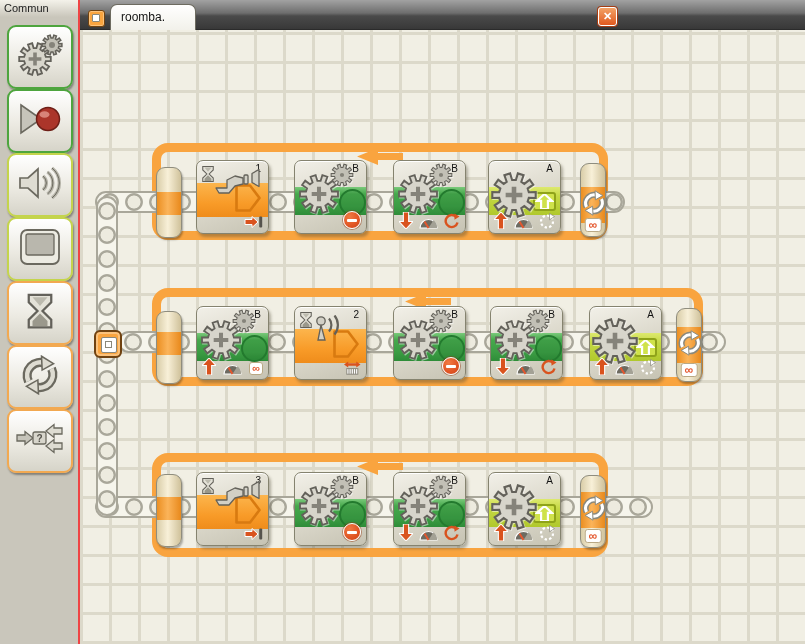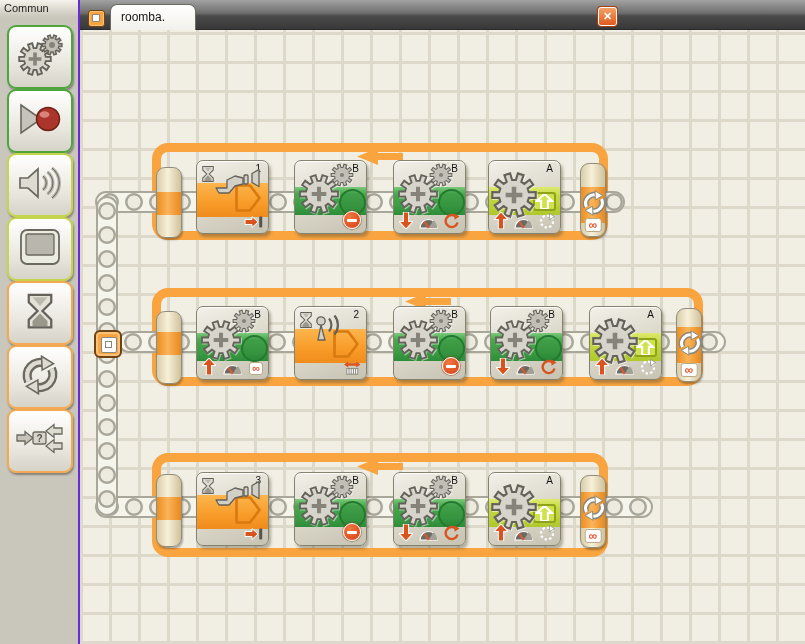"Commun" .sidebar { border-right: 2px solid #6d28d9 -> 2px solid #ef4444 }
